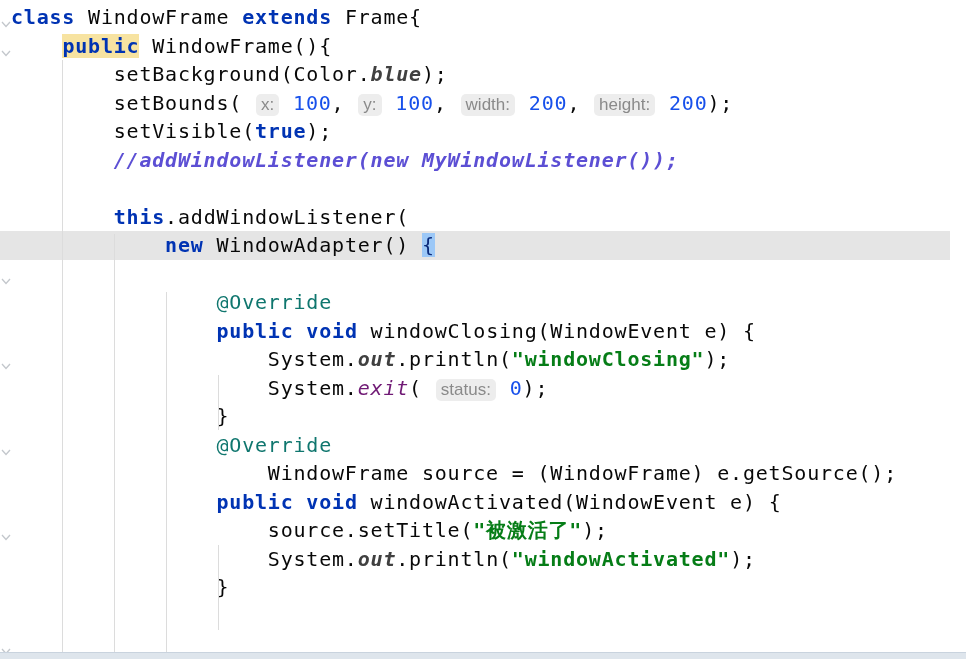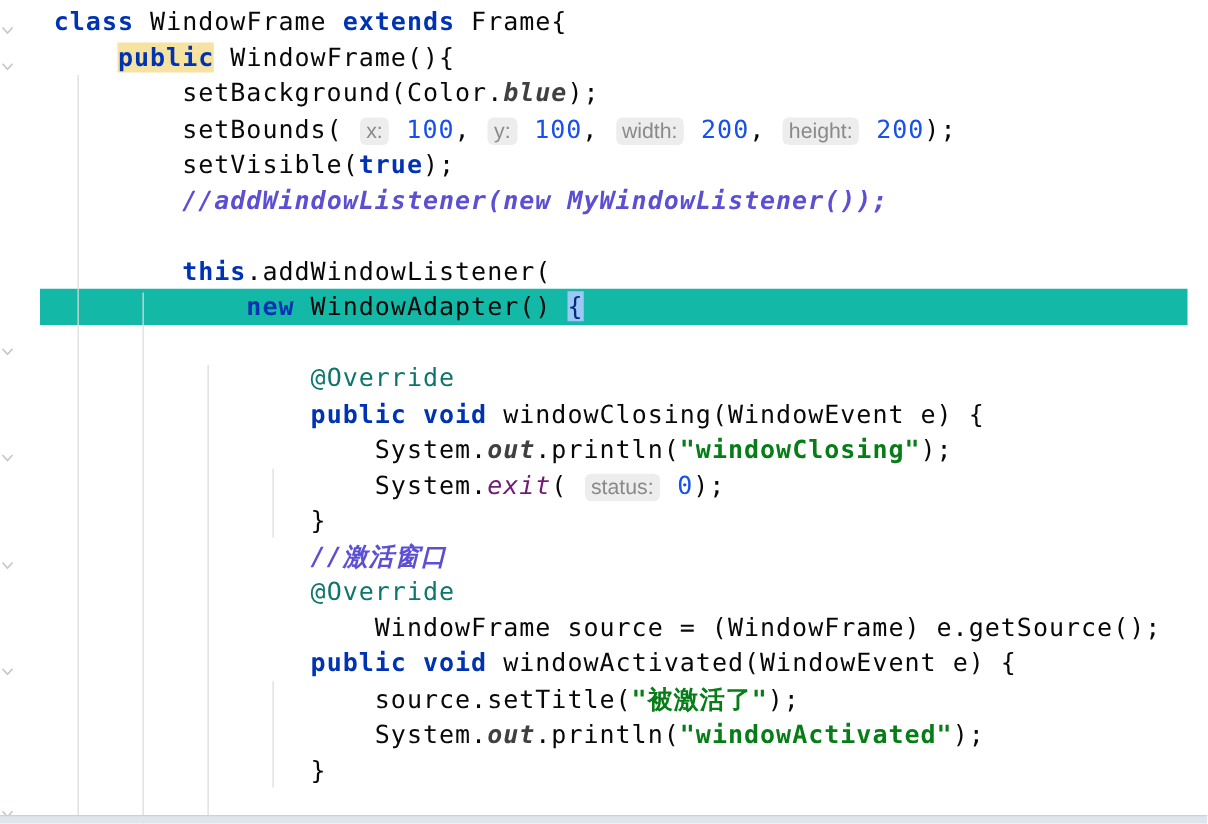"class WindowFrame extends Frame{" #code-lines { margin-left: 32px -> none }
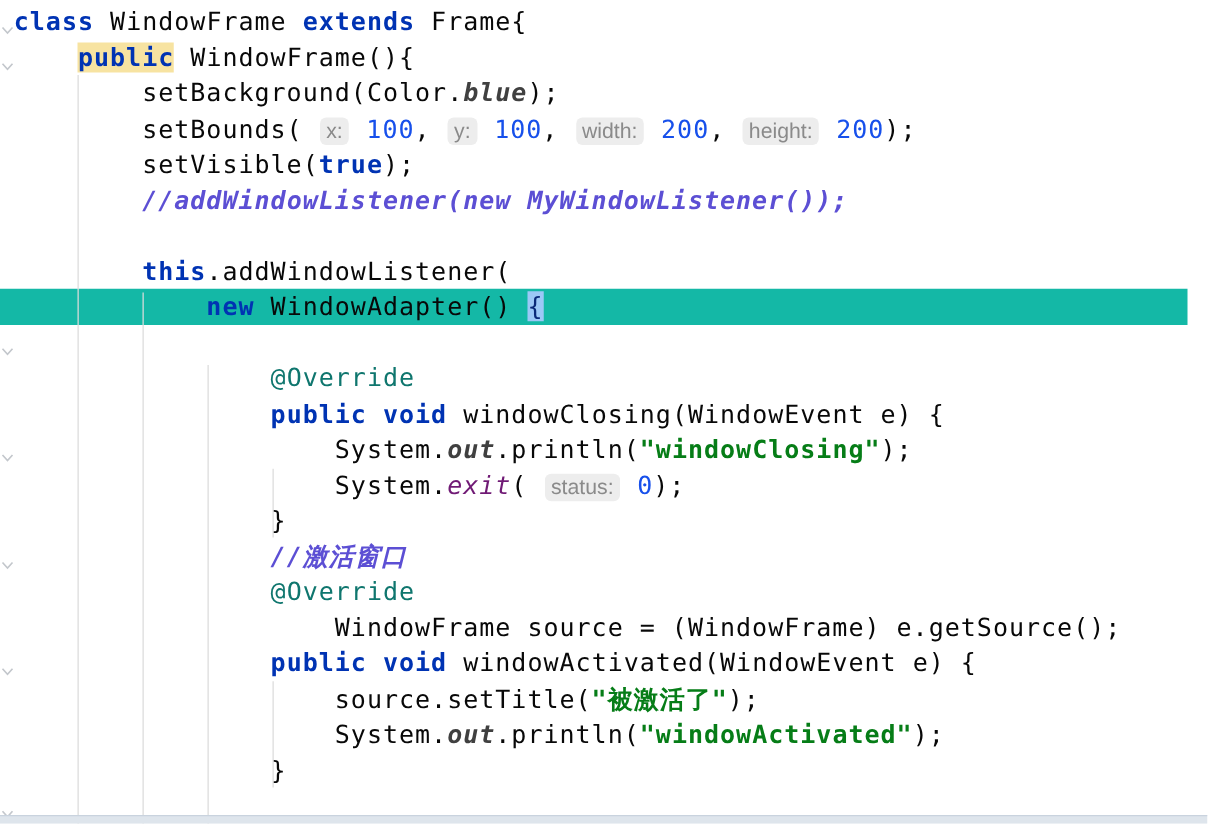"new WindowAdapter() {" .line.caret { background: #14b8a6 -> #e5e5e5 }
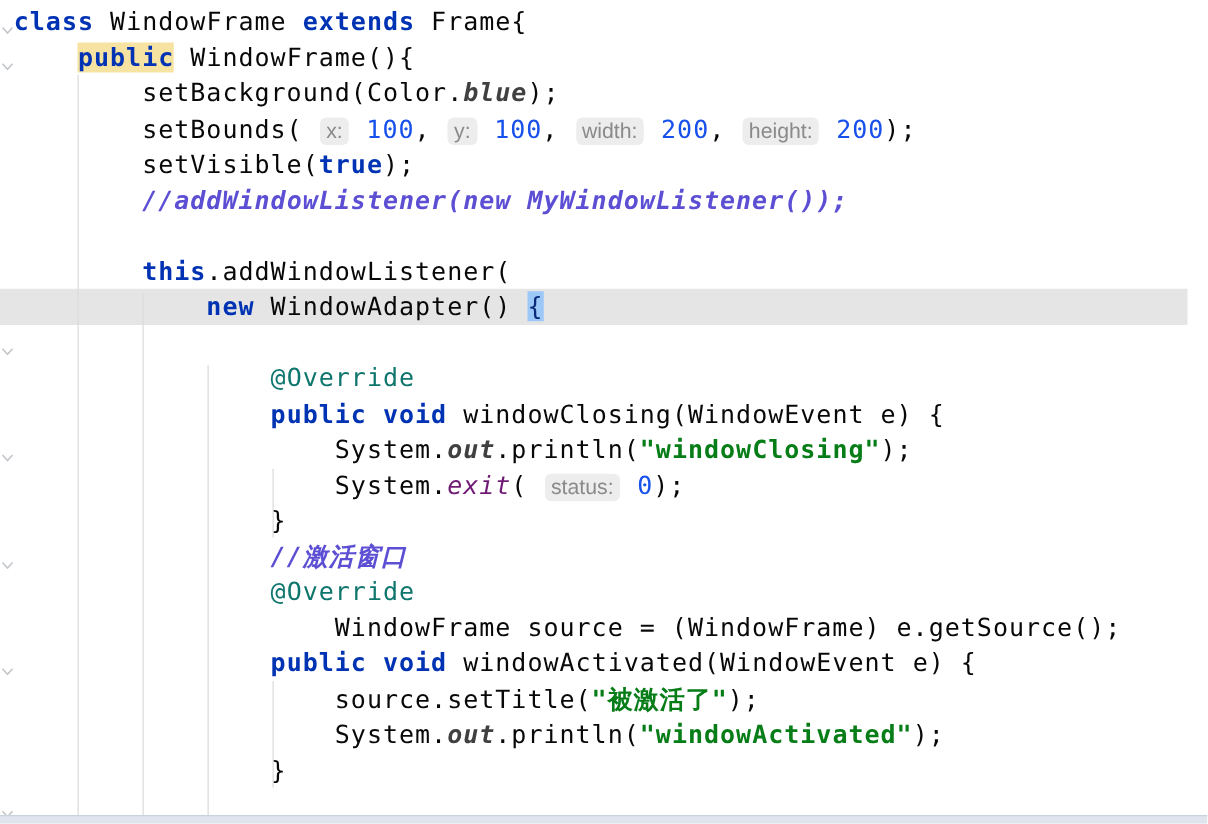"//激活窗口" div.line { html: <div><span> </span><span>//激活窗口</span></div> -> none }
